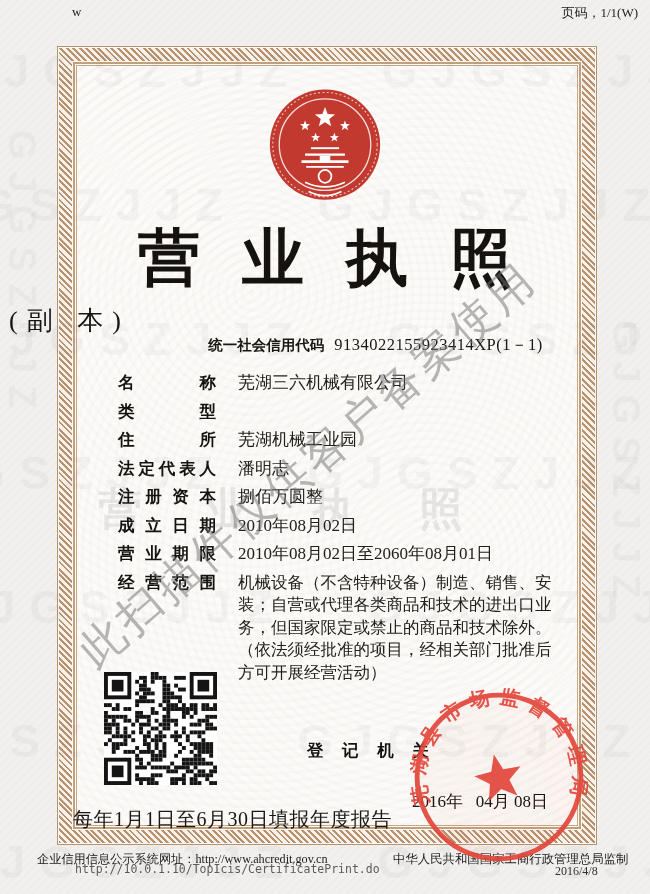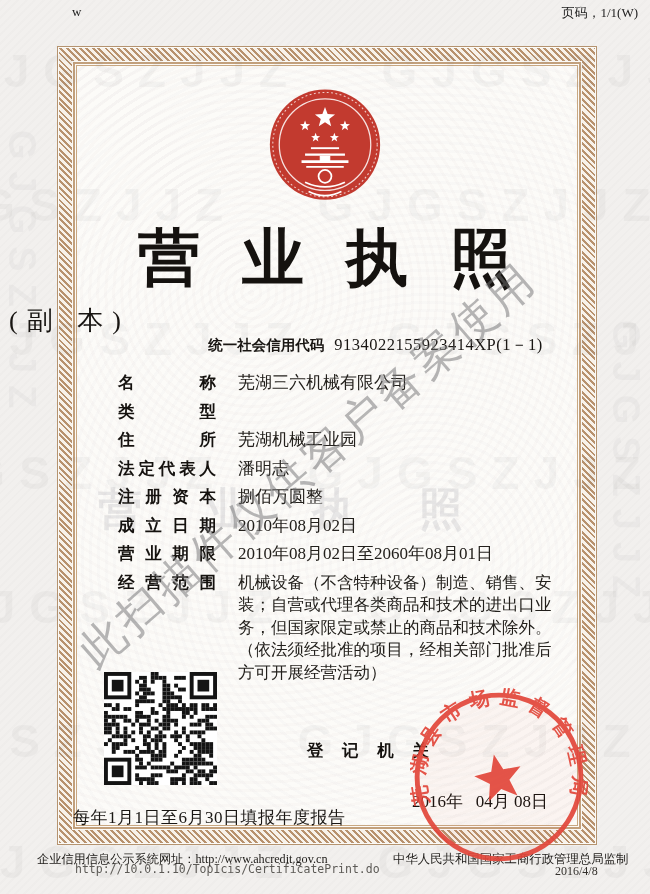"每年1月1日至6月30日填报年度报告" .annual-note { font-size: 17px -> 20px }
